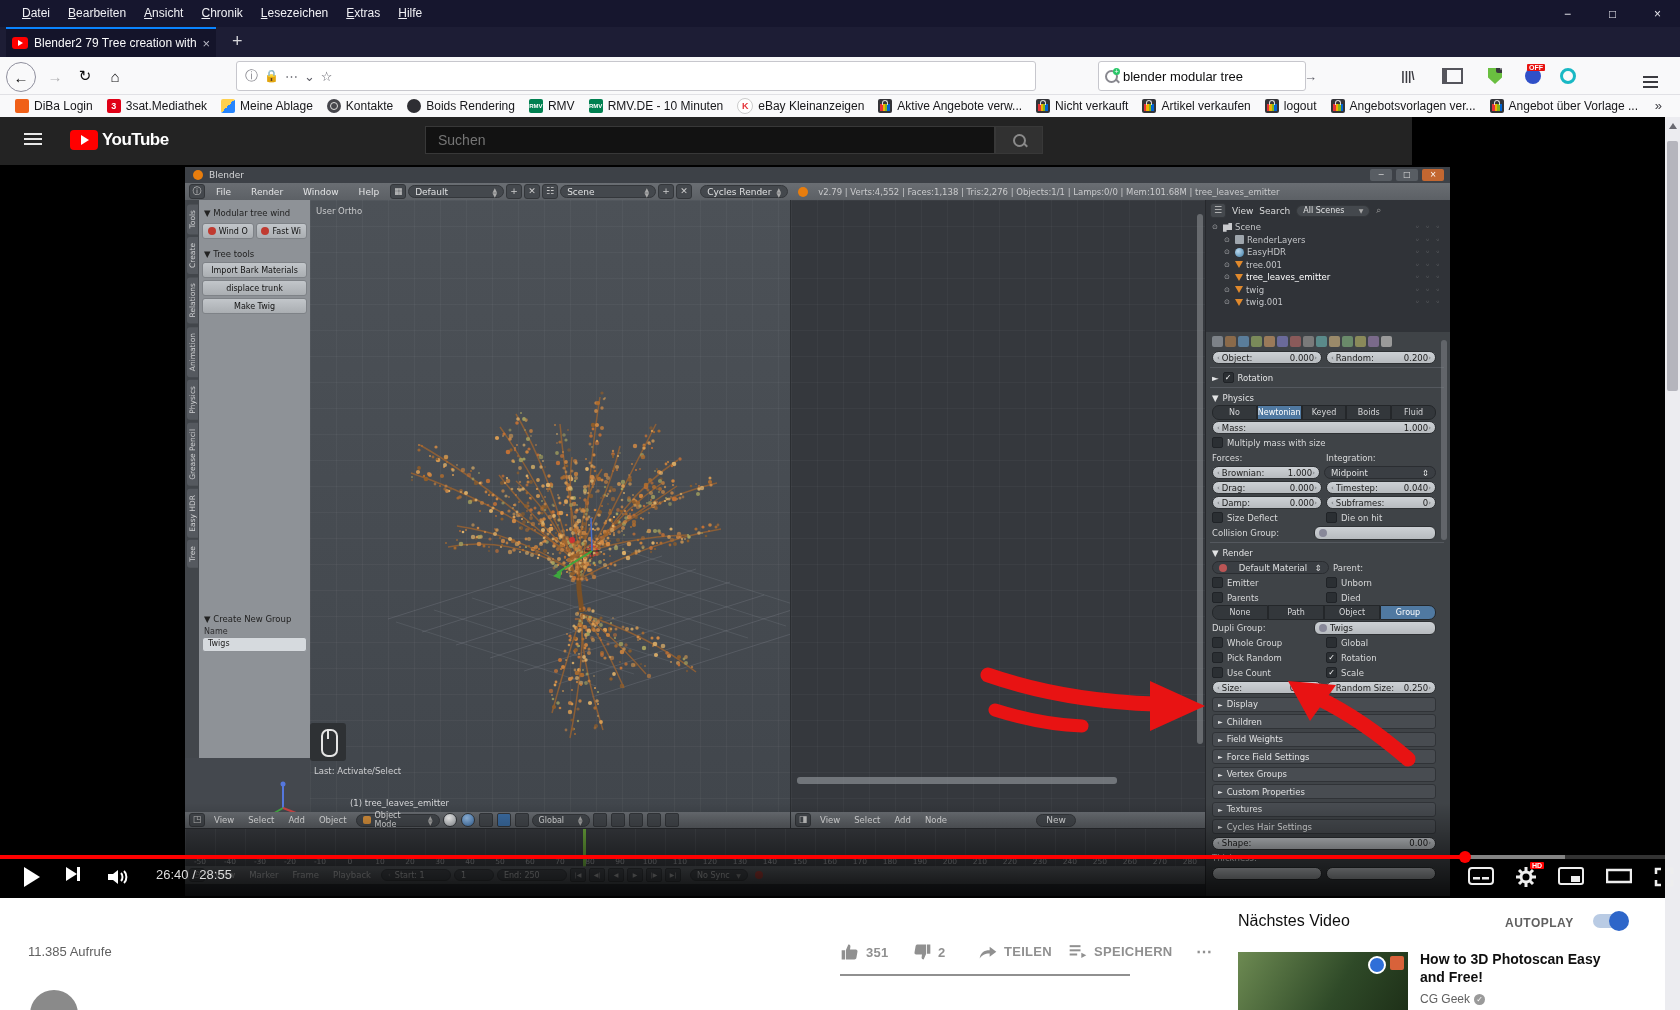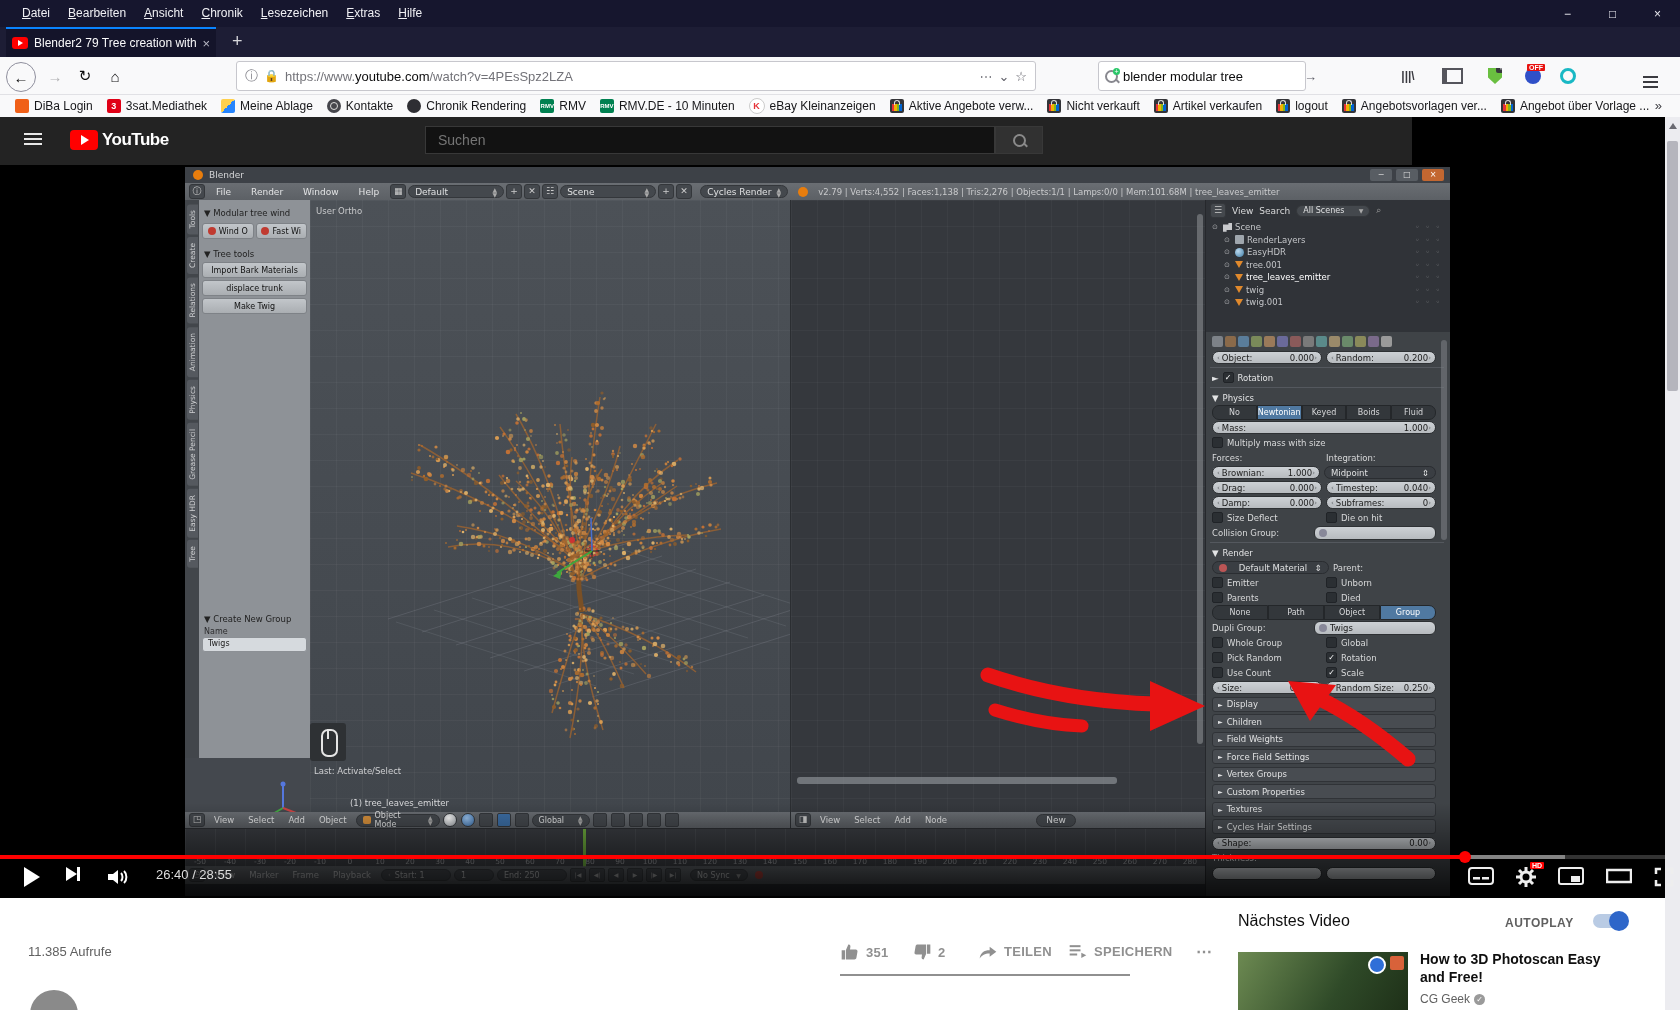"https://www.youtube.com/watch?v=4PEsSpz2" span.urltext { html: <span><span>https://www.</span><b>youtube.com</b><span>/watch?v=4PEsSpz2LZA</span></span> -> none }
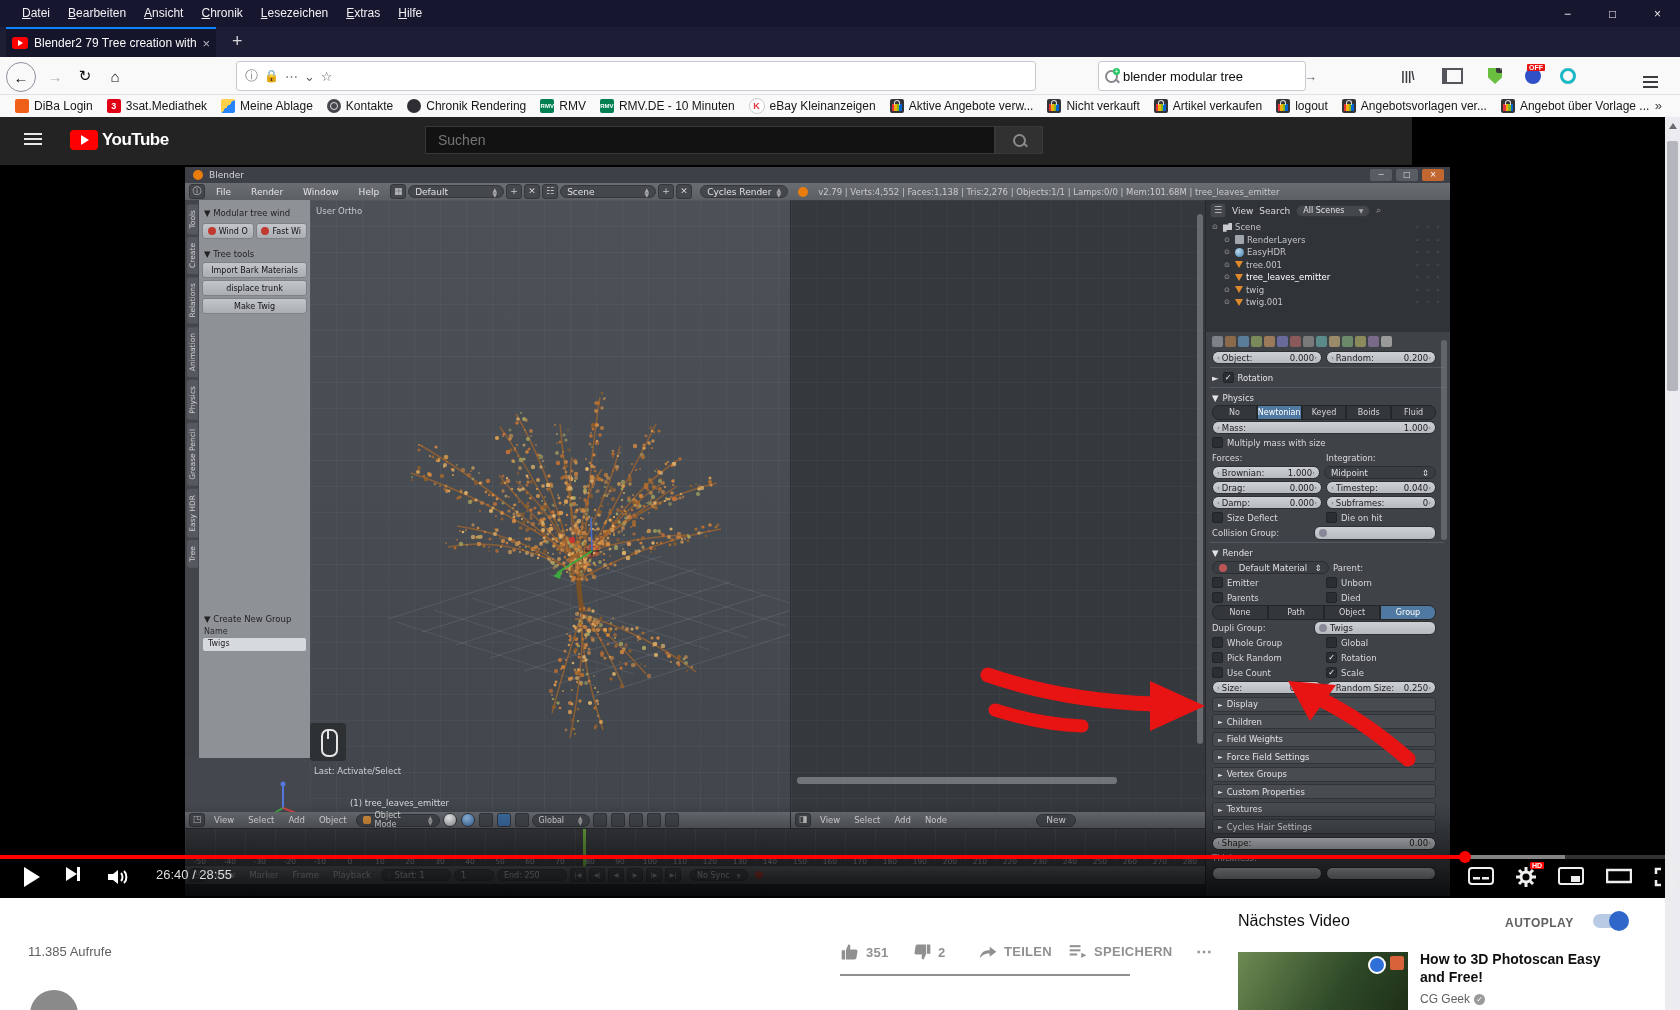"Chronik Rendering" span { text: Chronik -> Boids }
